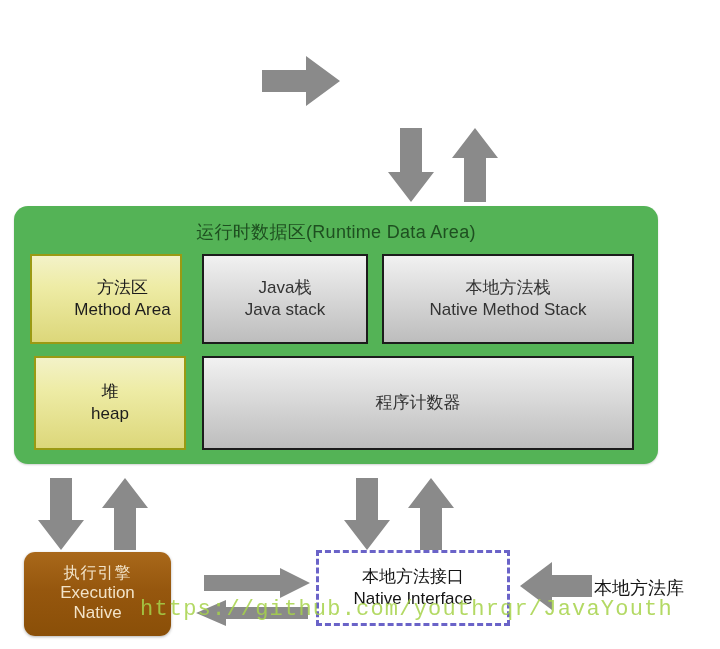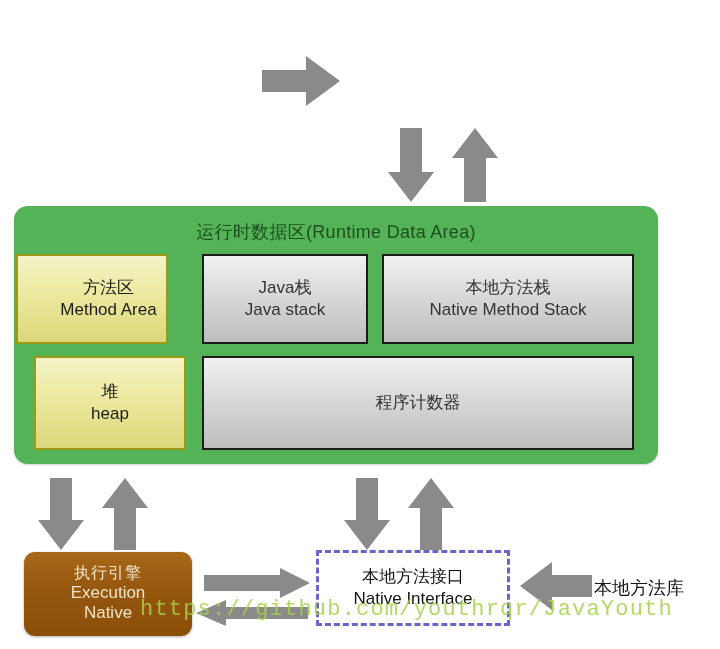"方法区" #box-method-area { left: 16px -> 30px }
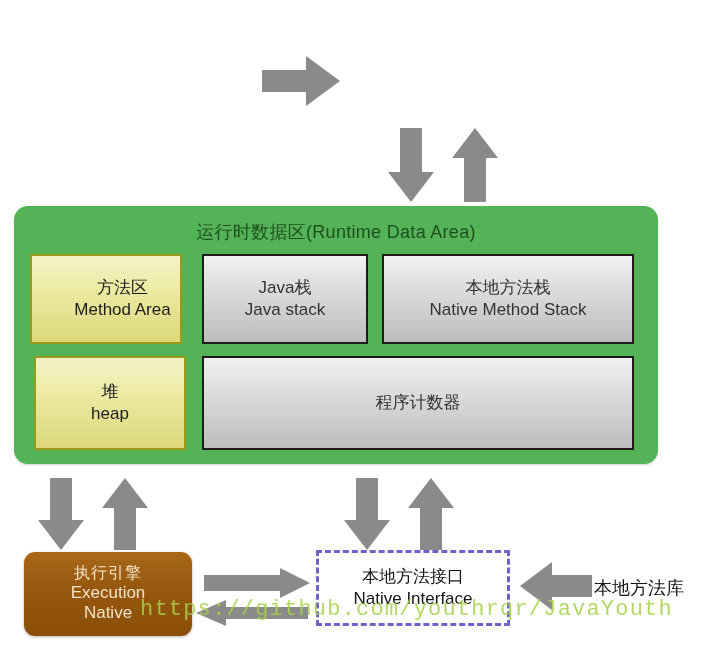"执行引擎" #execution-engine-box { width: 168px -> 147px }
